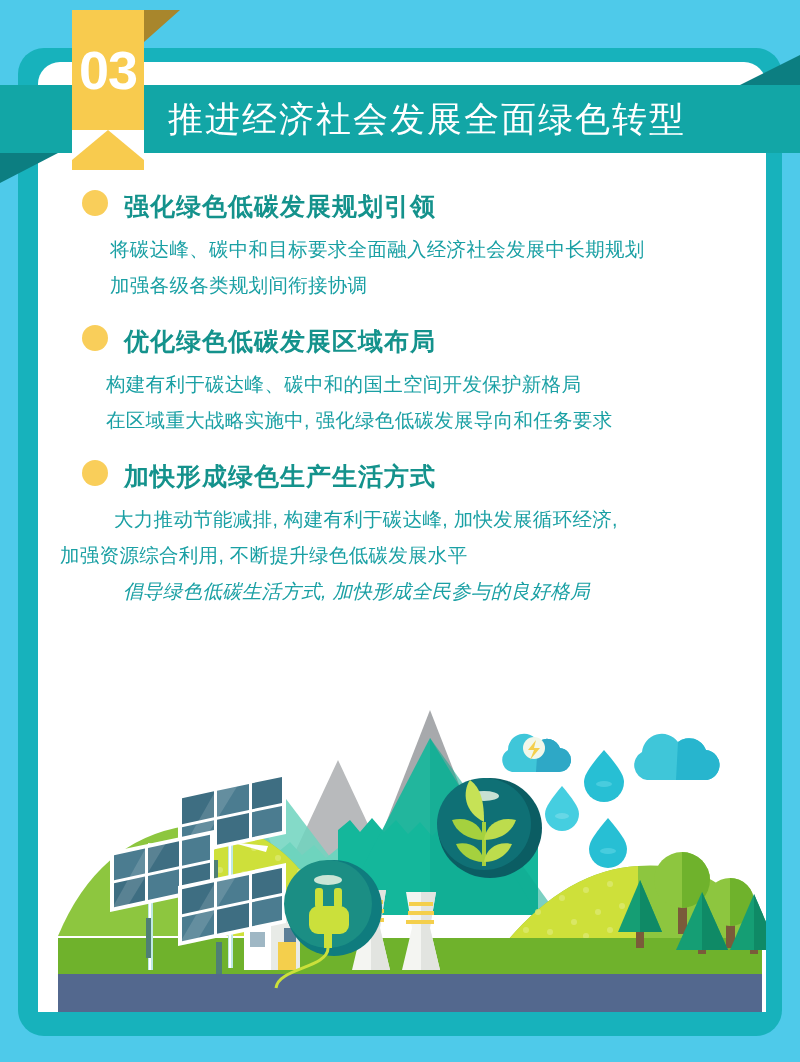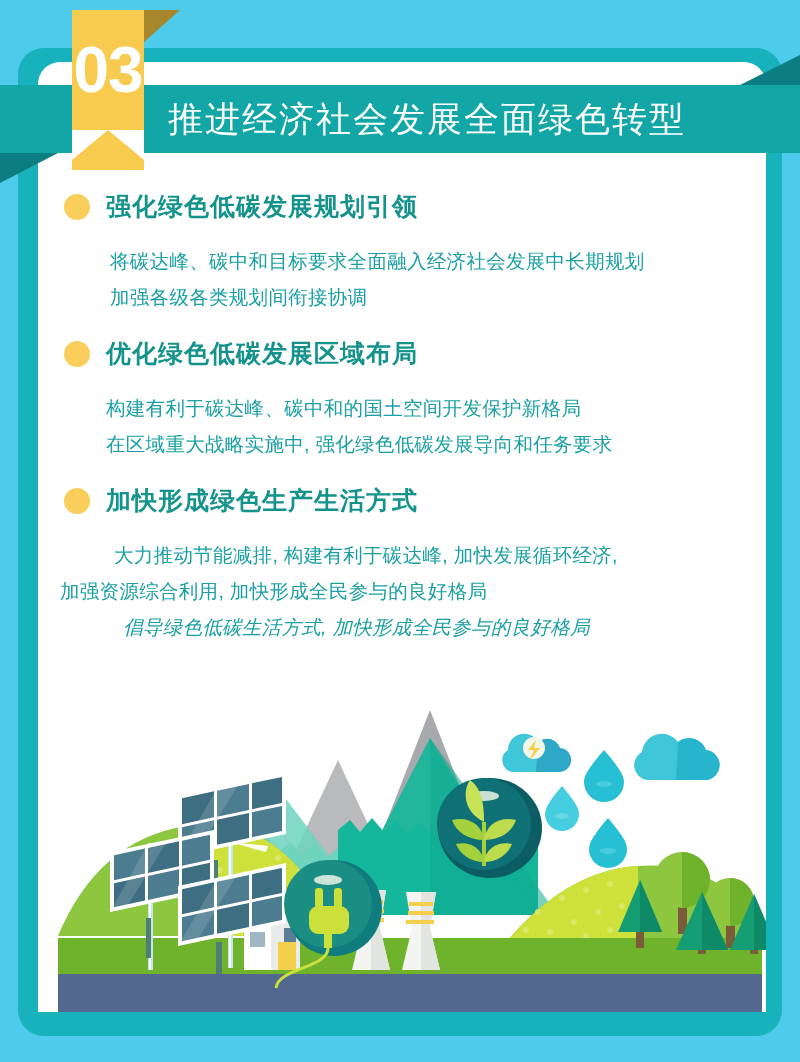"03" .ribbon-num { font-size: 64px -> 54px }
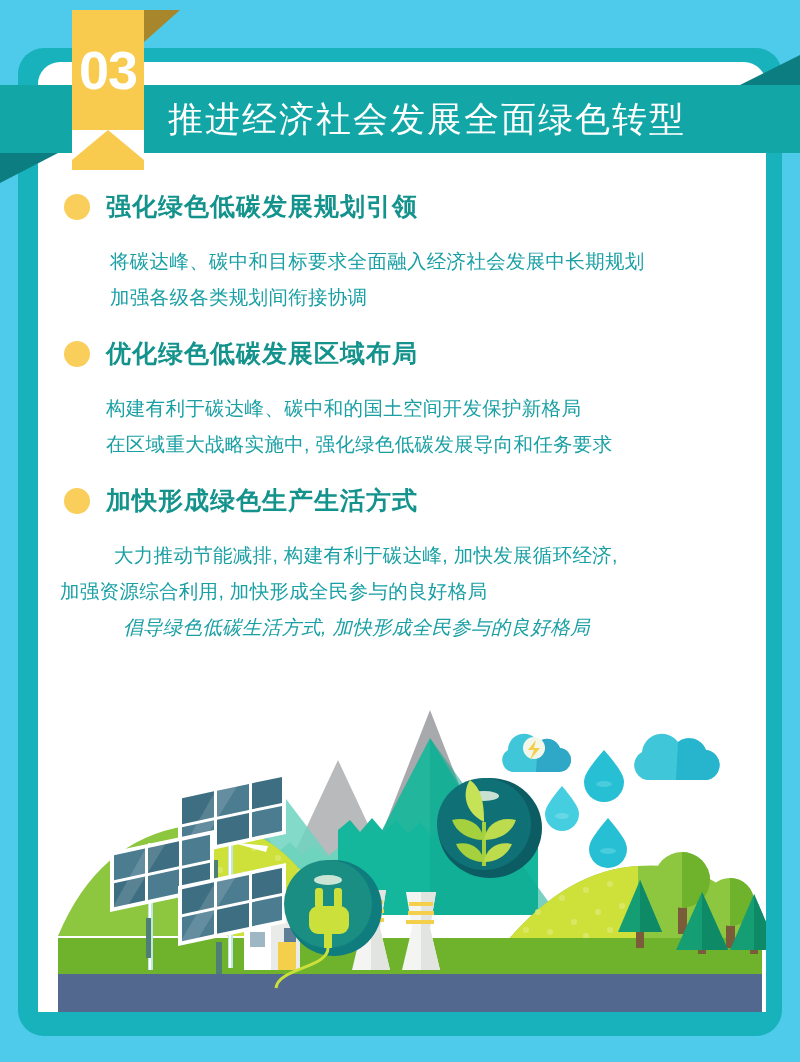"强化绿色低碳发展规划引领" .sec-head { align-items: center -> none; padding-left: 26px -> 44px }
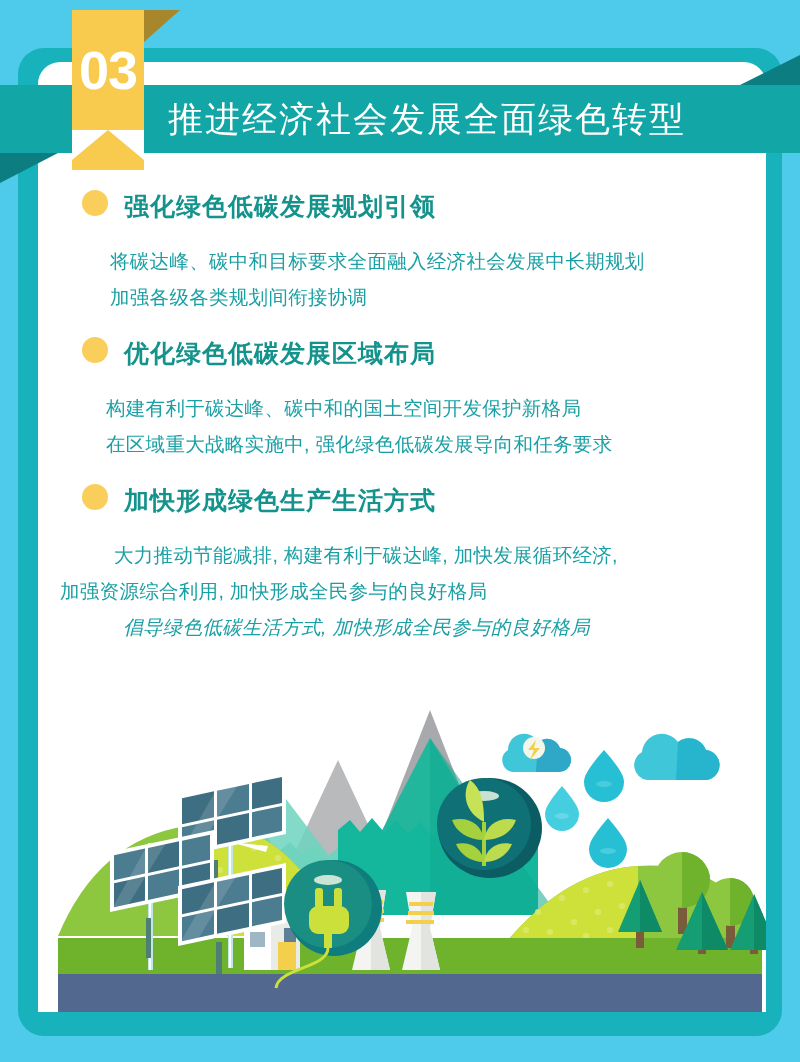"将碳达峰、碳中和目标要求全面融入经济社会发展中长期规划" .sec-body { margin-top: 20px -> 8px }
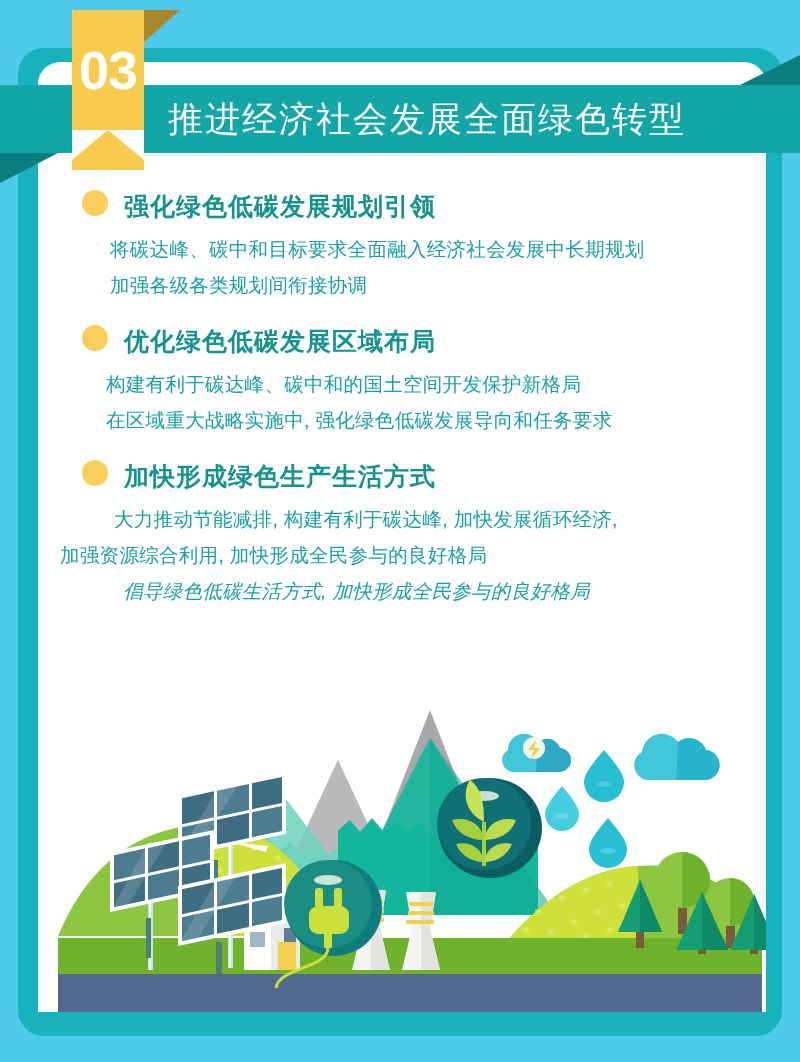"加强资源综合利用, 加快形成全民参与的良好格局" div.body-line { text: 加快形成全民参与的良好格局 -> 不断提升绿色低碳发展水平 }
